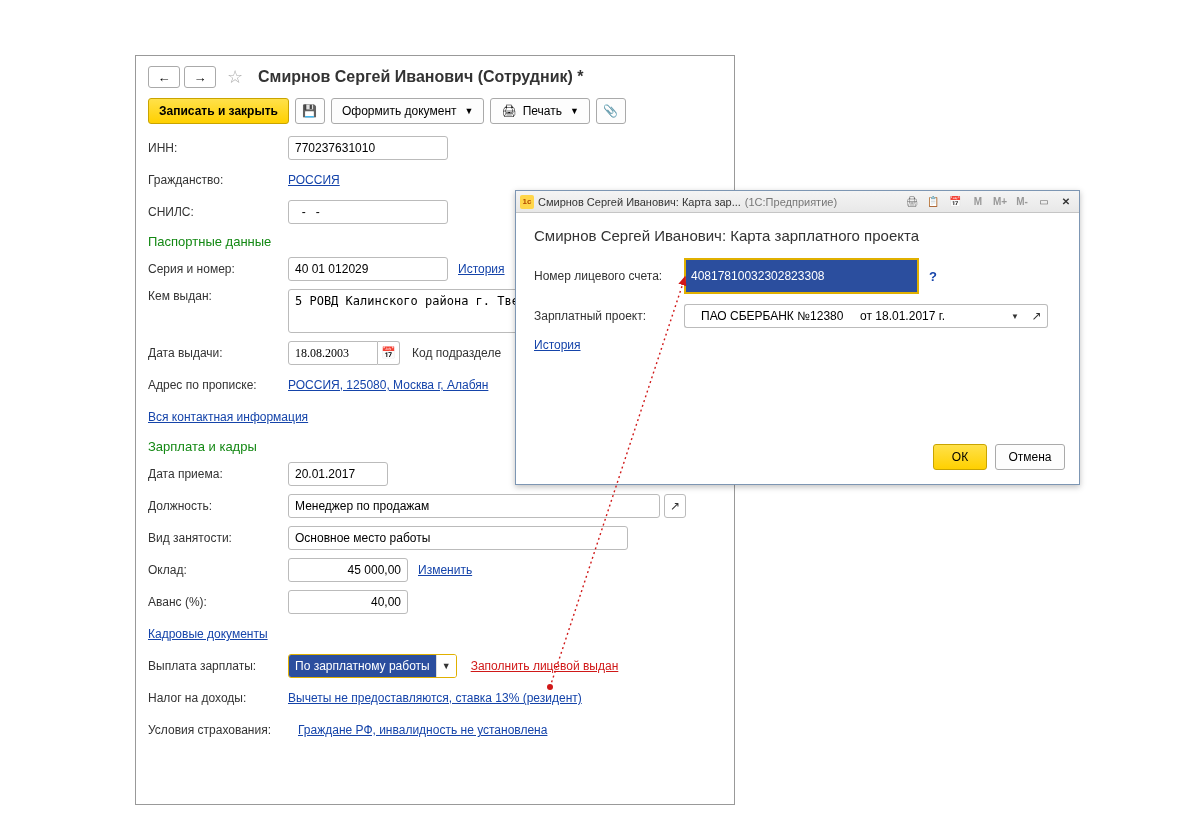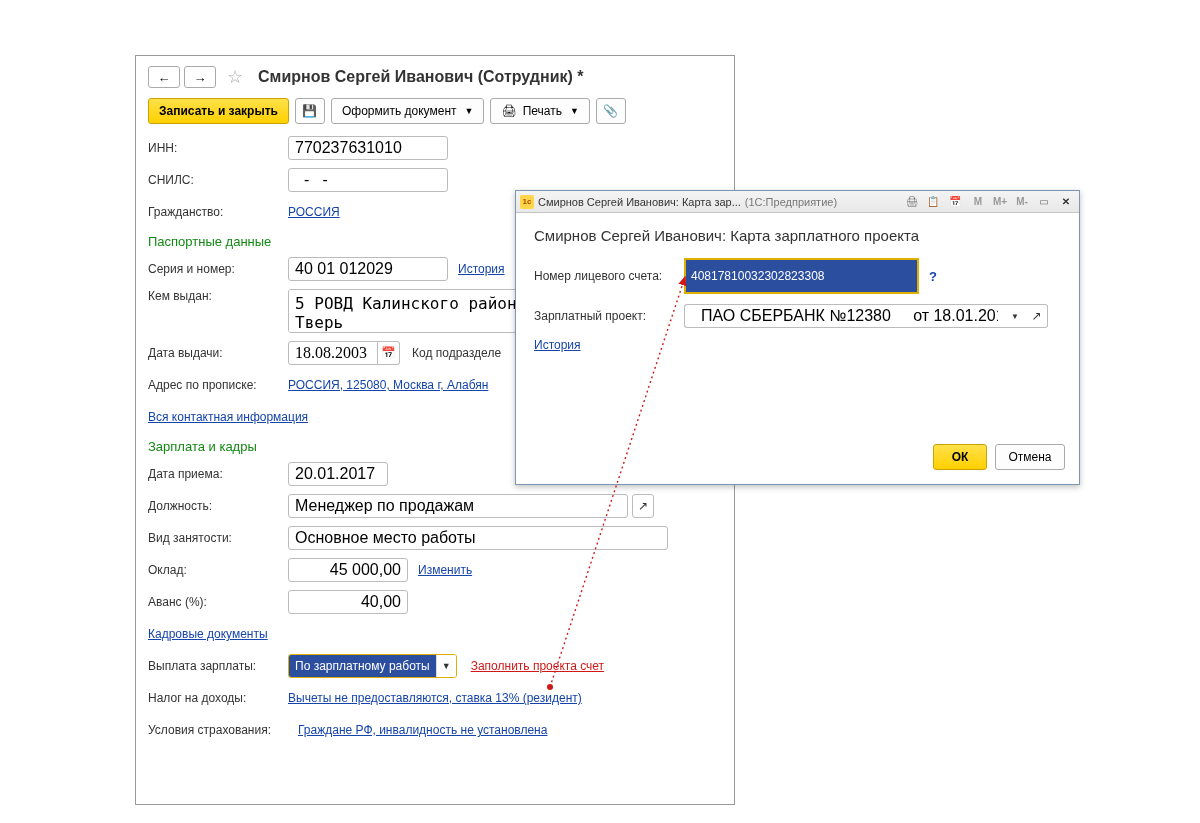"770237631010" .inp { font-size: 16px -> 12px }
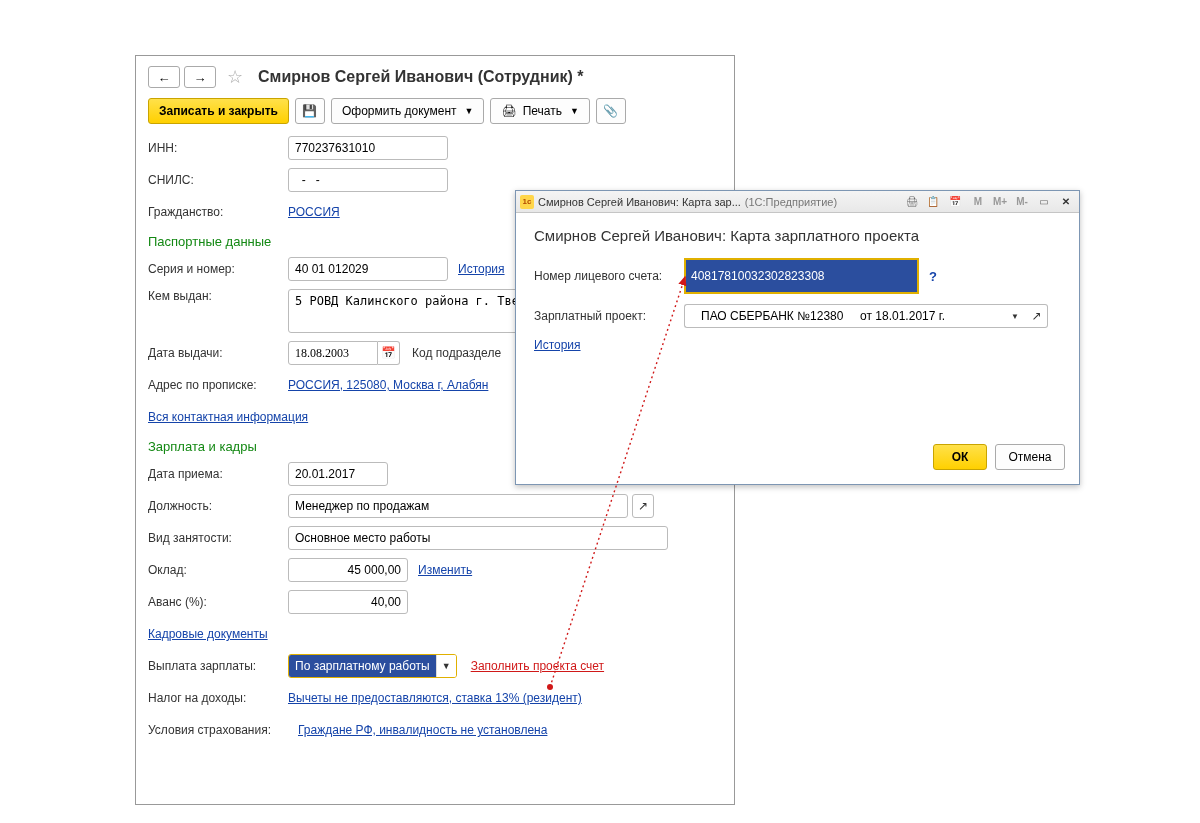"СНИЛС:" div.form-row { order: before "Гражданство:" -> after "Гражданство:" }
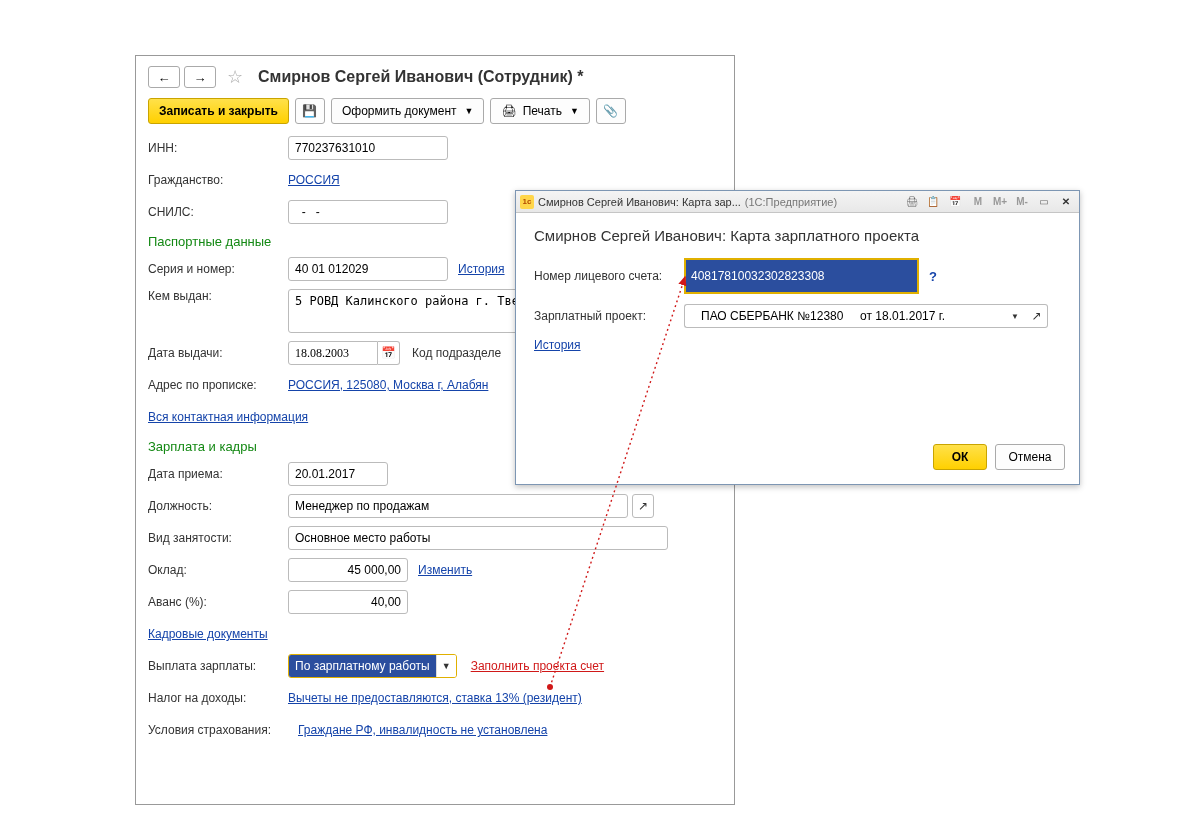"ОК" .btn-ok { font-weight: bold -> normal }
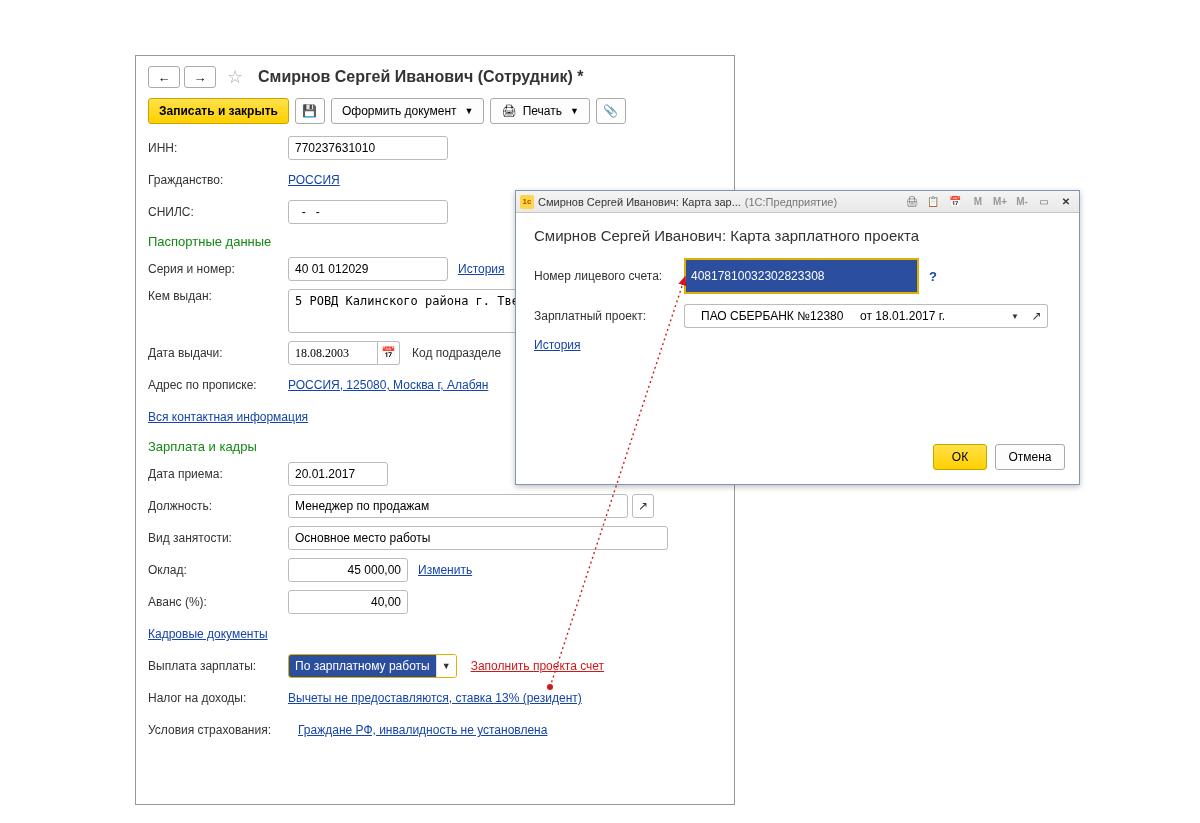"Менеджер по продажам" input.inp { width: 340px -> 372px }
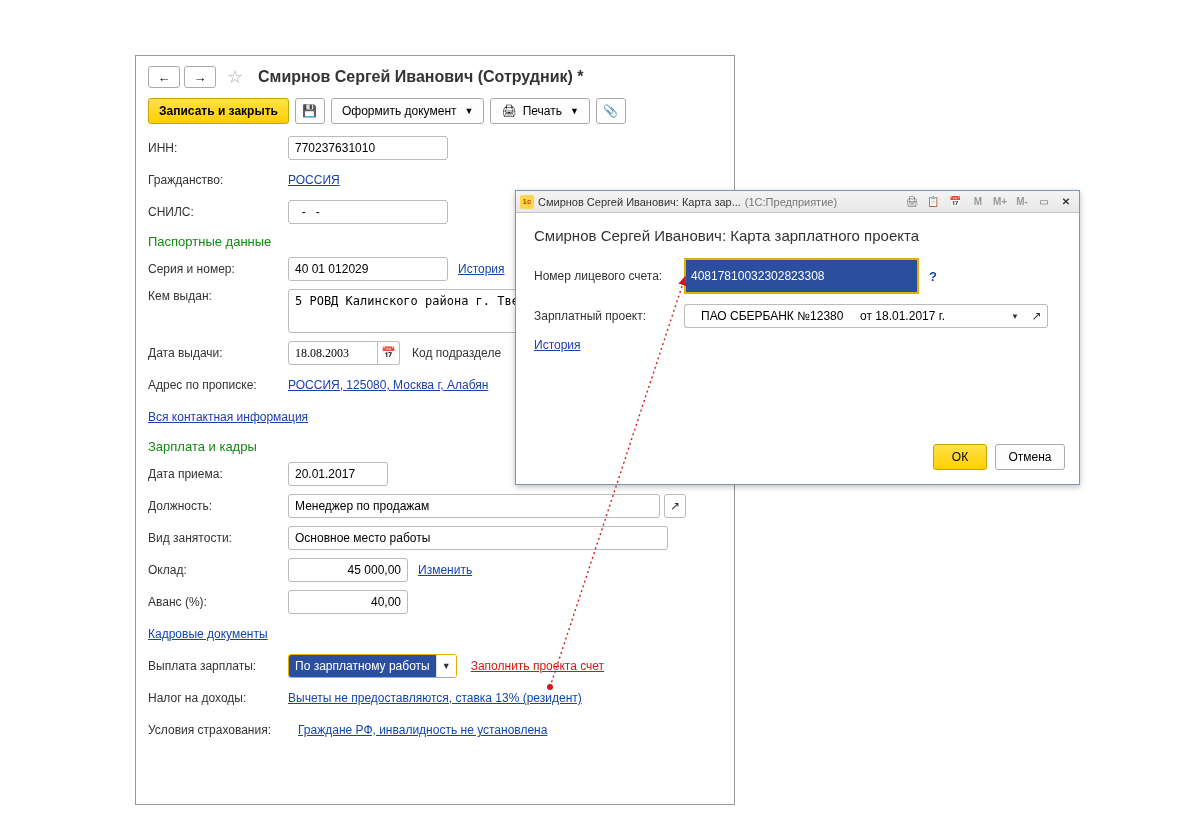"Основное место работы" input.inp { width: 380px -> 340px }
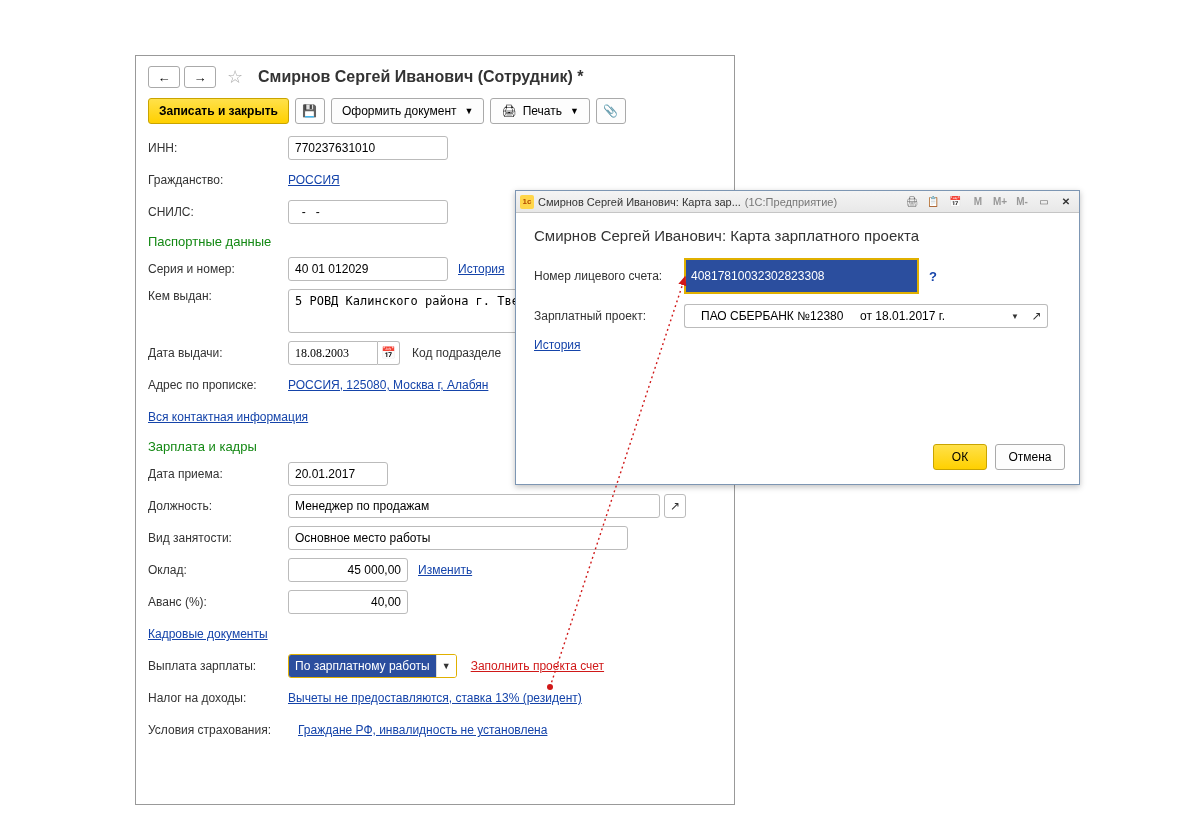"Заполнить проекта счет" span.link-red { text: проекта счет -> лицевой выдан }
